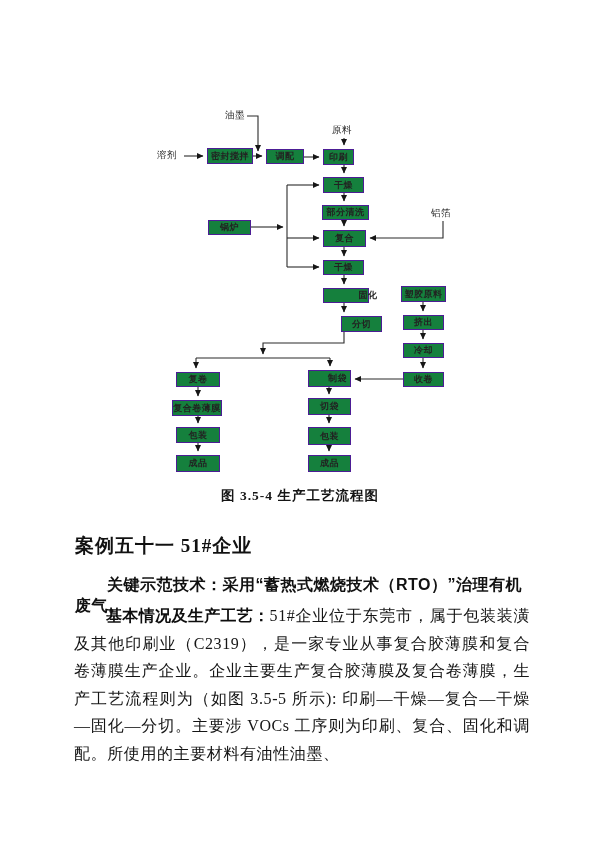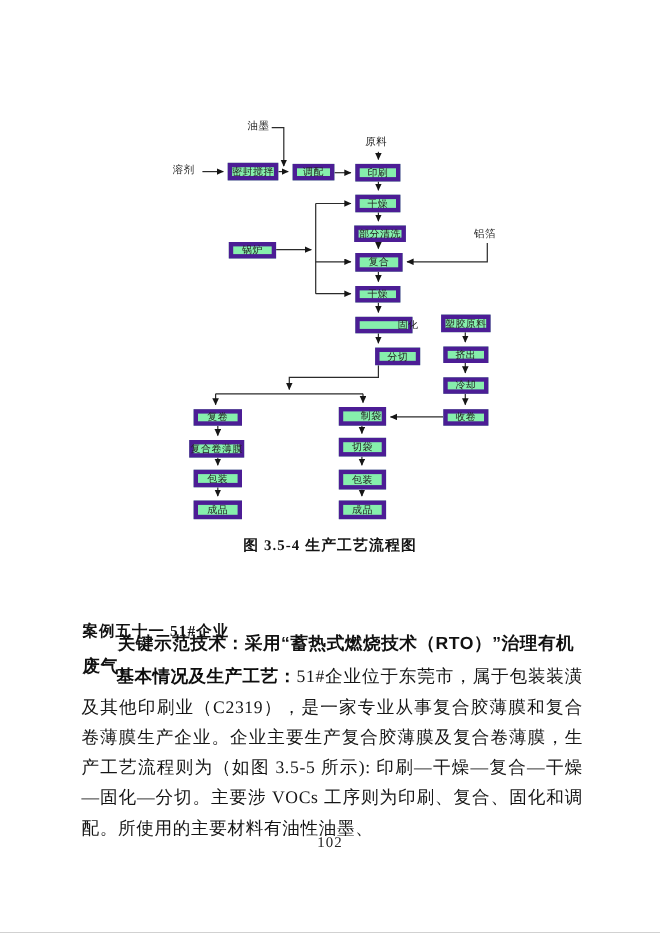"密封搅拌" .node { background: #86efac -> #15803d; border: 4px solid #4c1d95 -> 1px solid #4c1d95; font-weight: none -> bold }
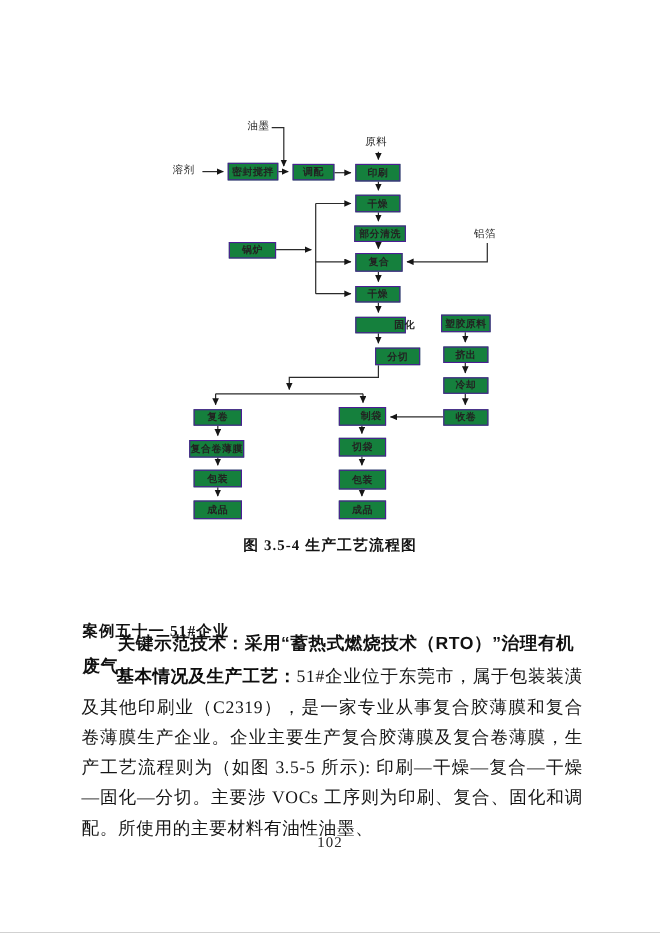"印刷" div.node { width: 41px -> 31px }
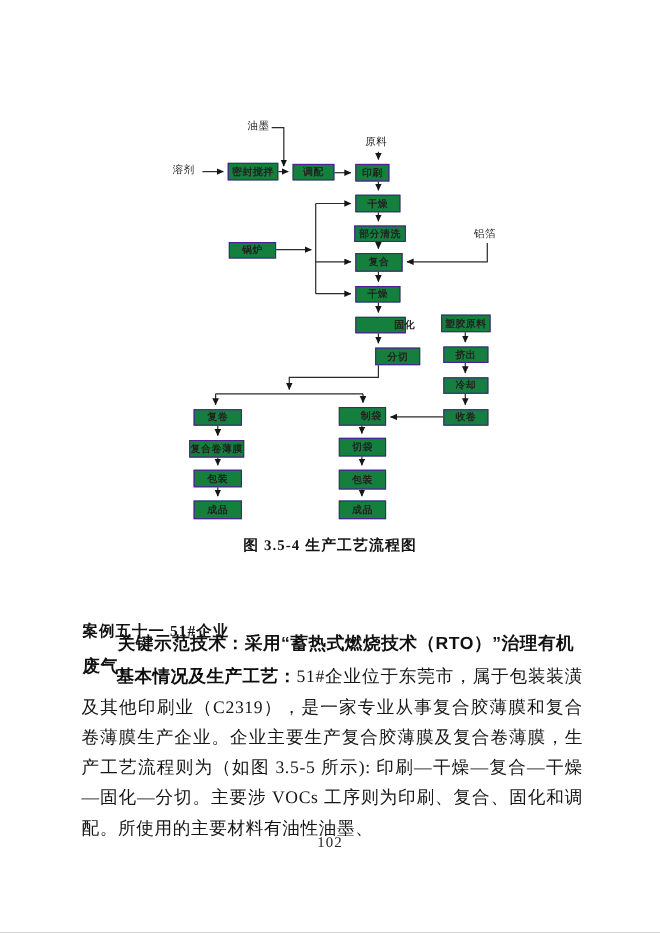"案例五十一 51#企业" .heading { font-size: 14px -> 19px; top: 565px -> 533px }
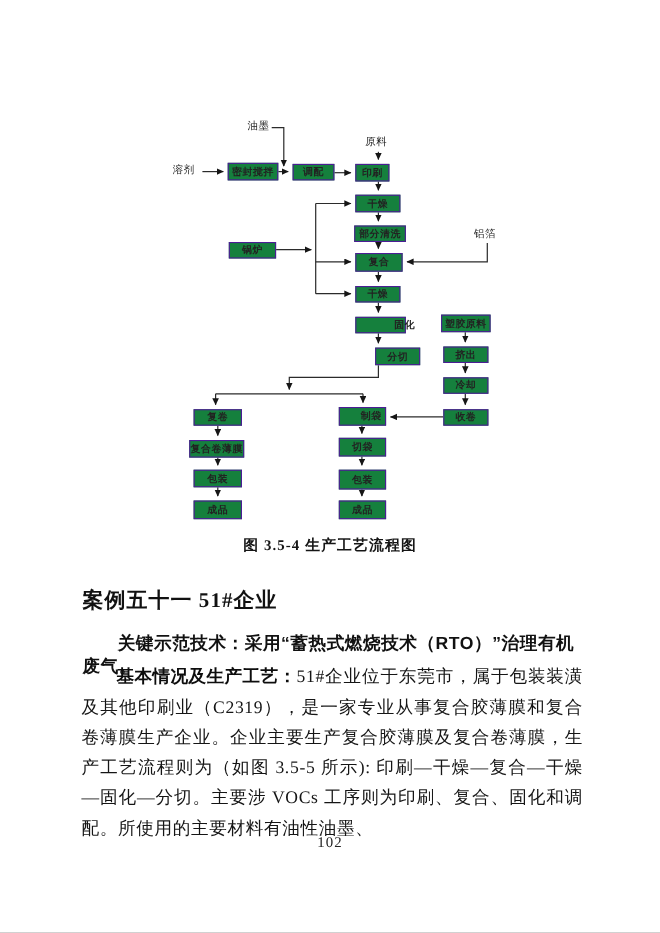"102" div.pagenum { html: <div>102</div> -> none }
